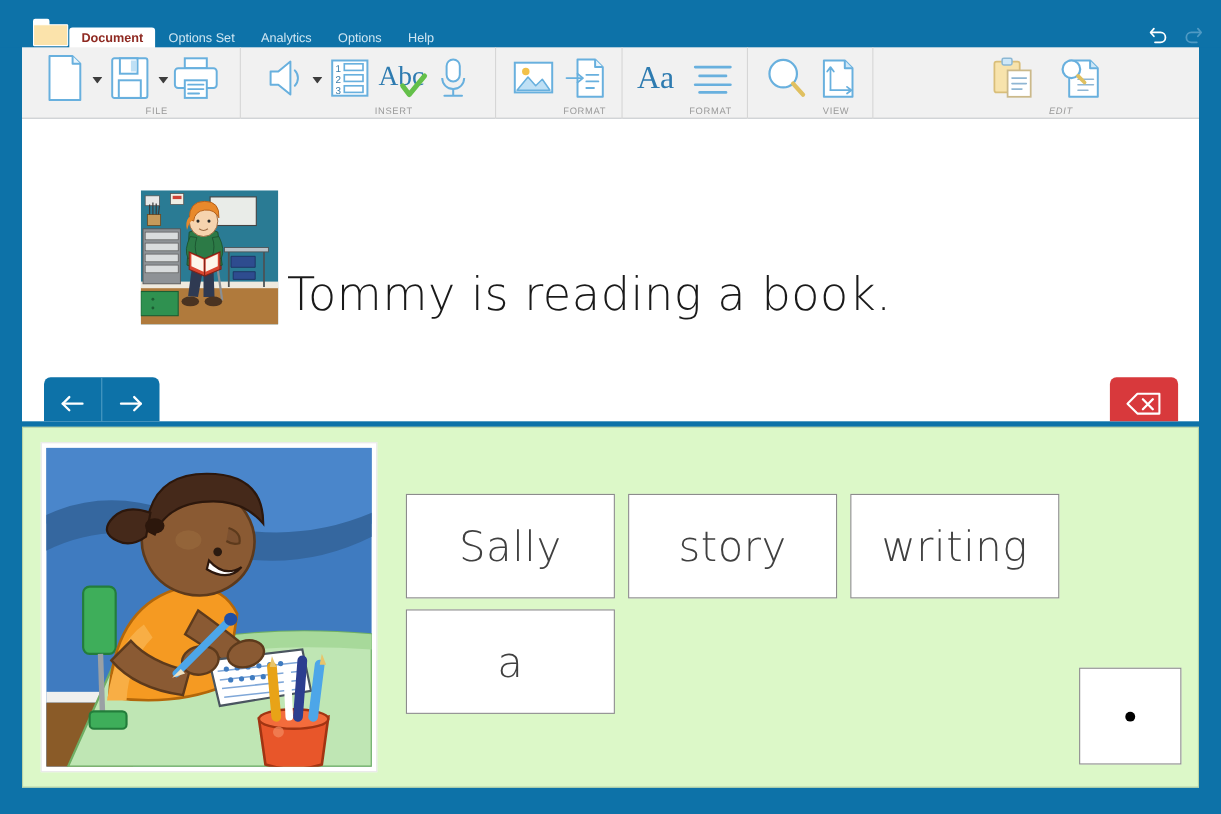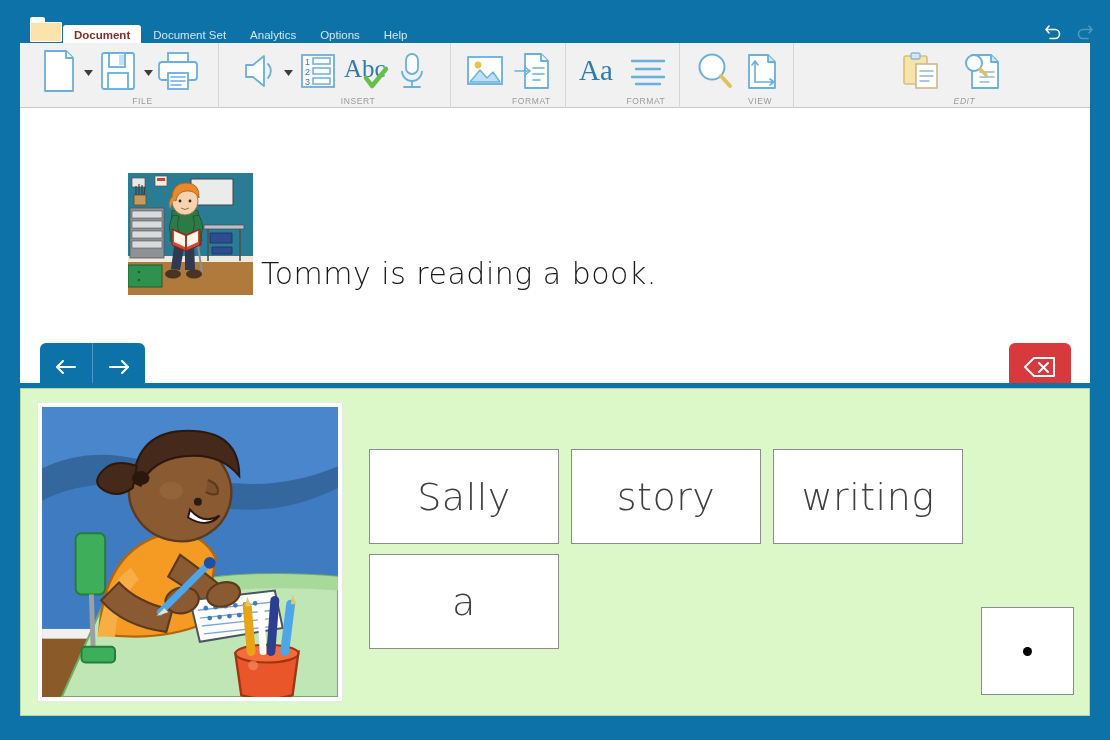"Document Set" div.tab { text: Document -> Options }
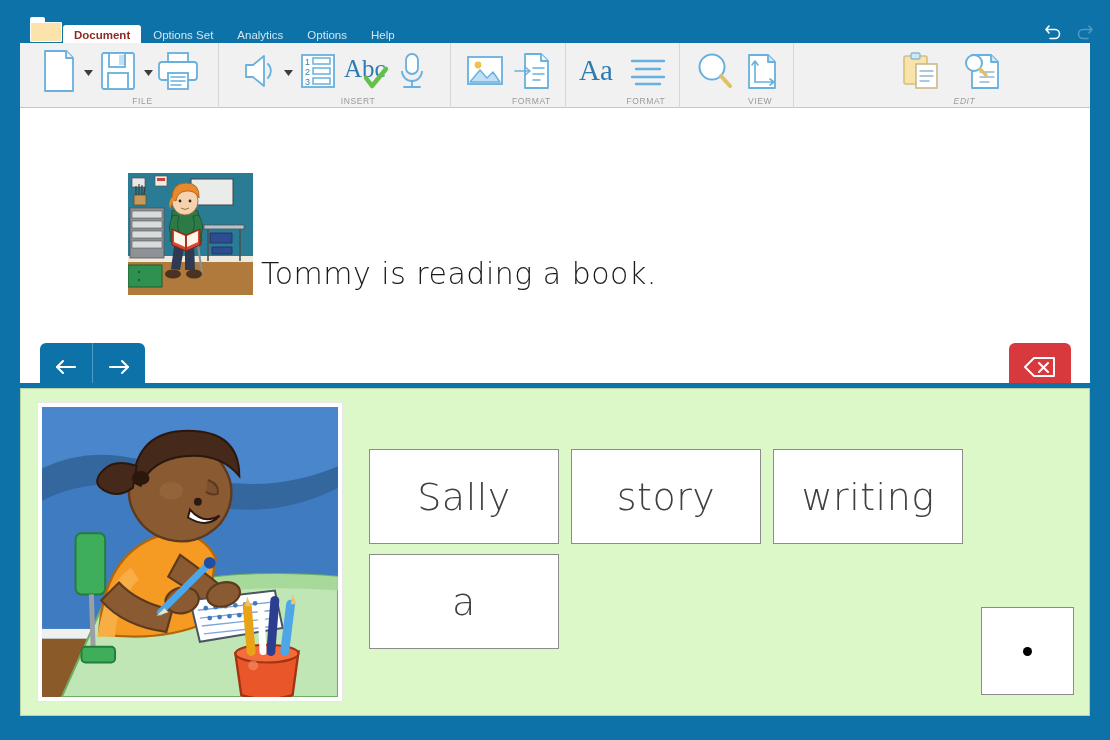"Tommy is reading a book." .doc-text { font-size: 30px -> 42px }
